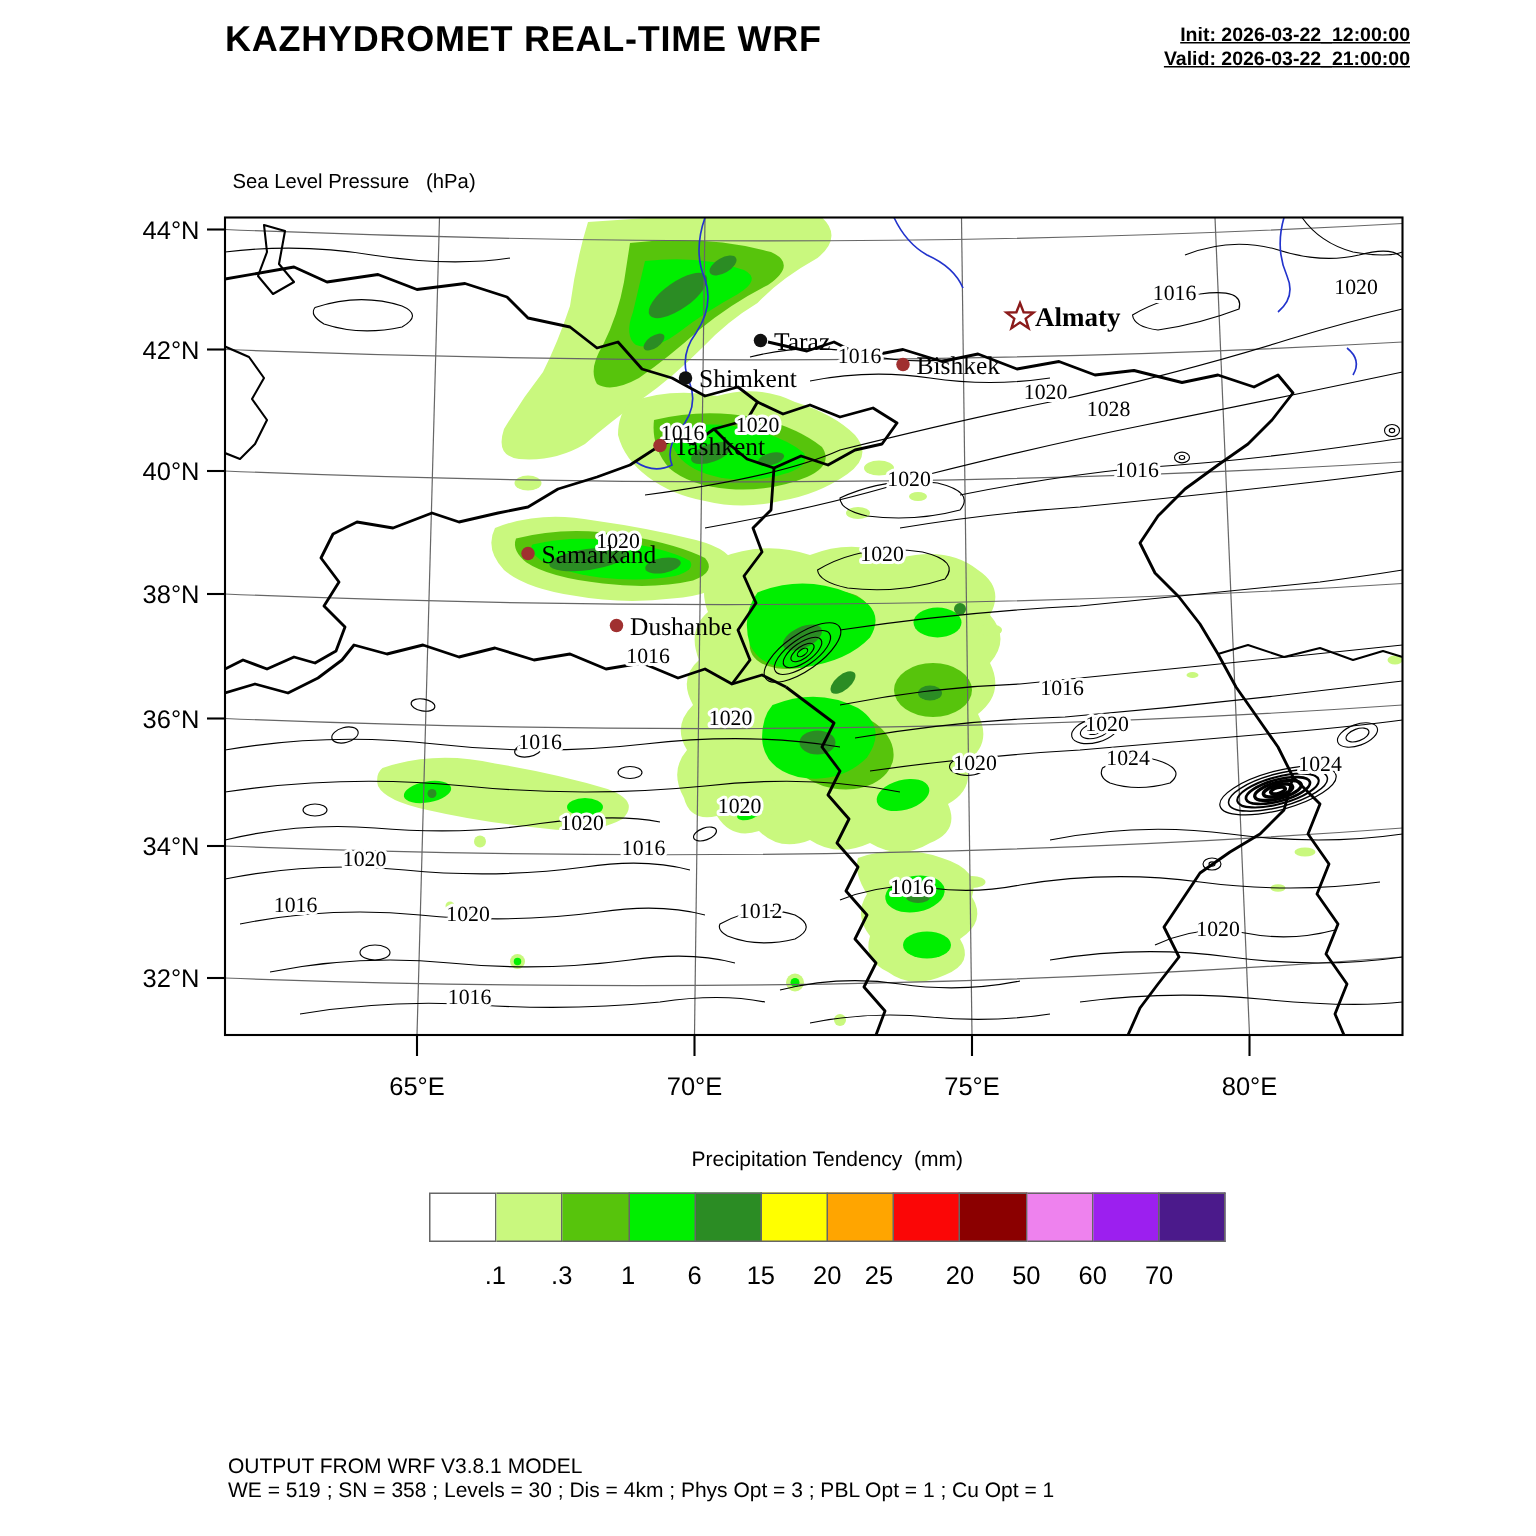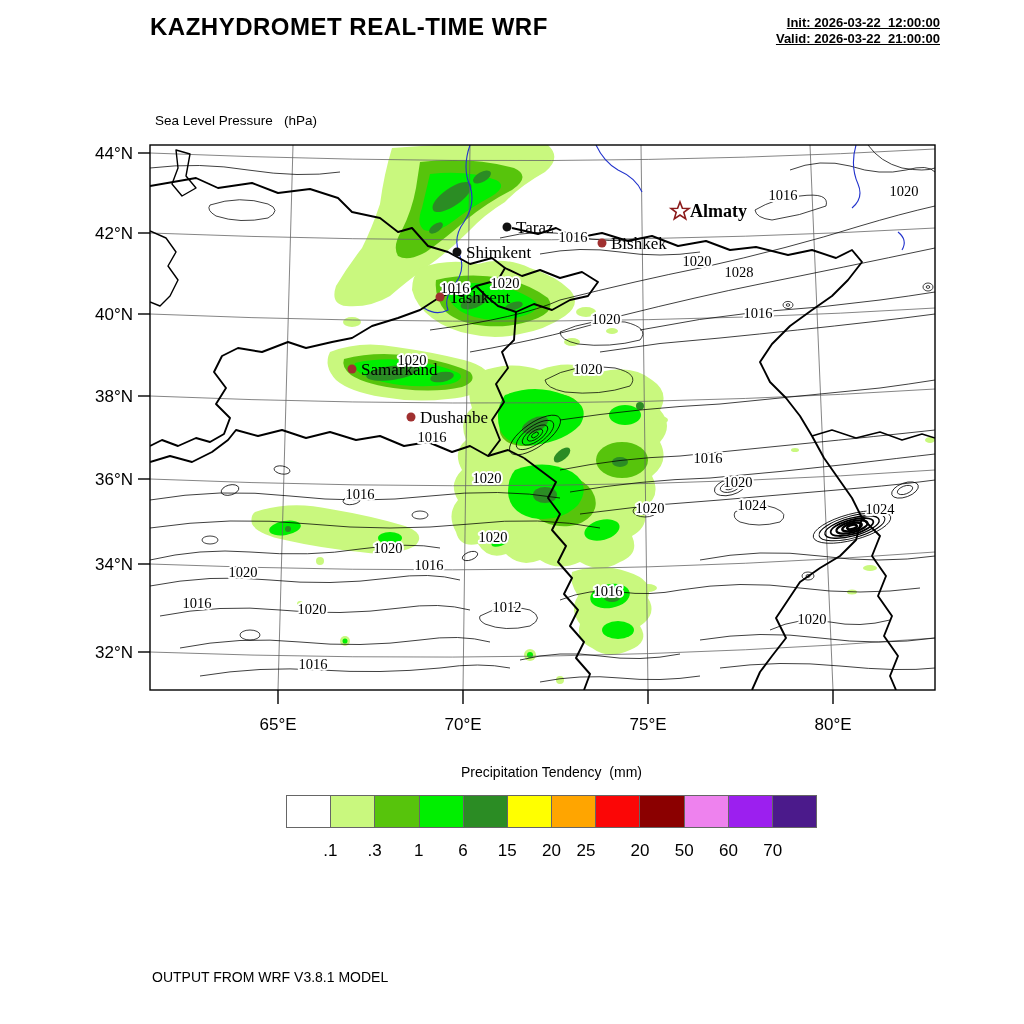"WE = 519 ; SN" span { html: none -> <span>WE = 519 ; SN = 358 ; Levels = 30 ; Dis = 4km ; Phys Opt = 3 ; PBL Opt = 1 ; Cu Opt = 1</span> }
